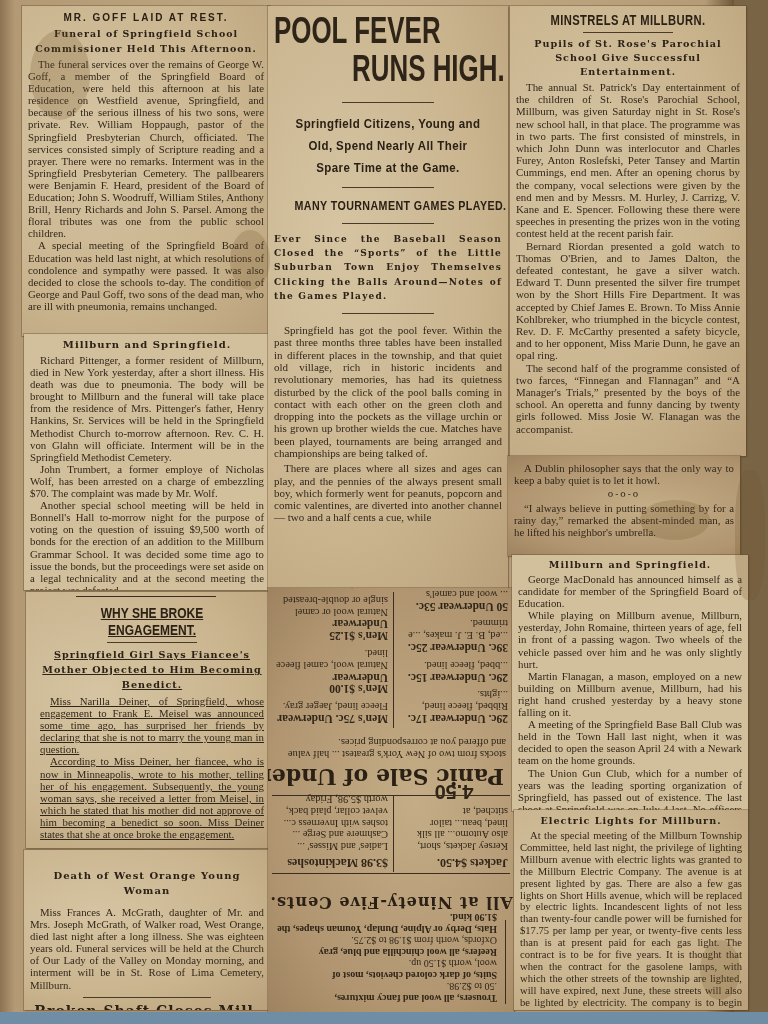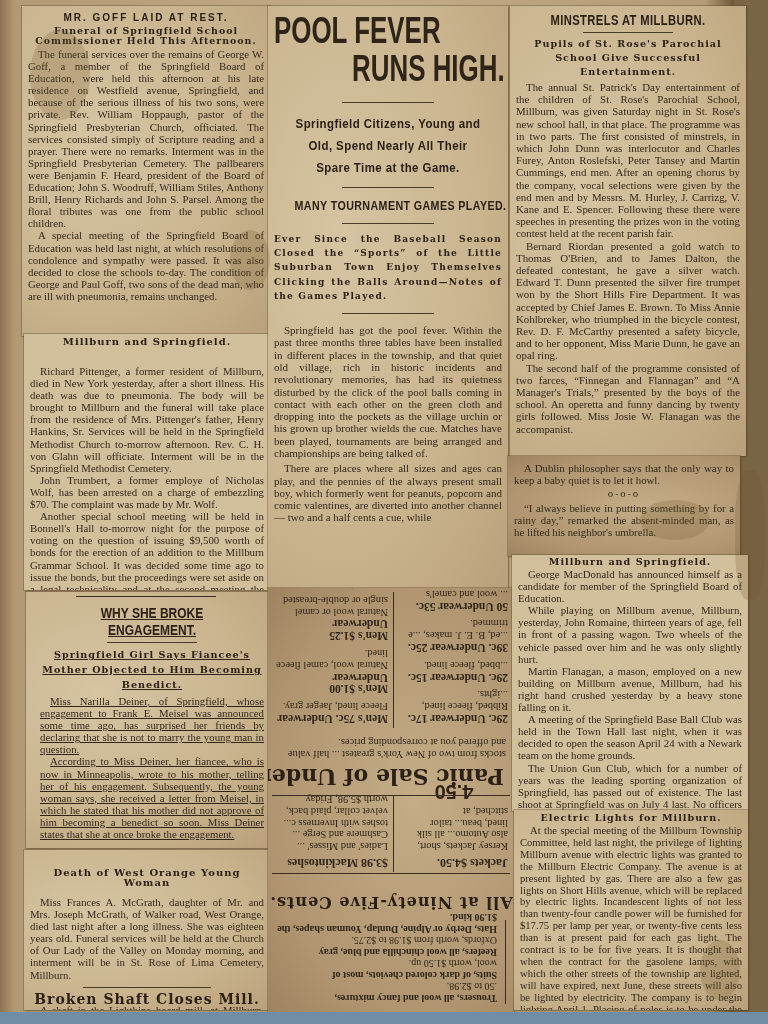"Funeral of Springfield School" .sub { line-height: 10px -> 15px }
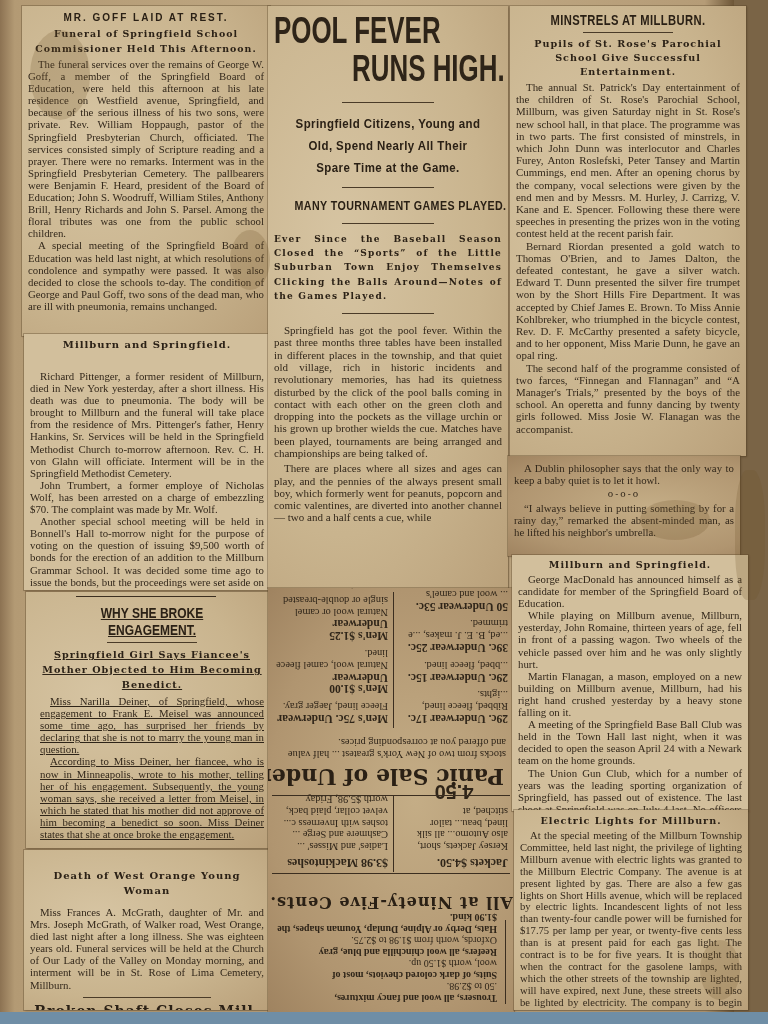"Richard Pittenger, a former resident" div.body { margin-top: 18px -> 2px }
